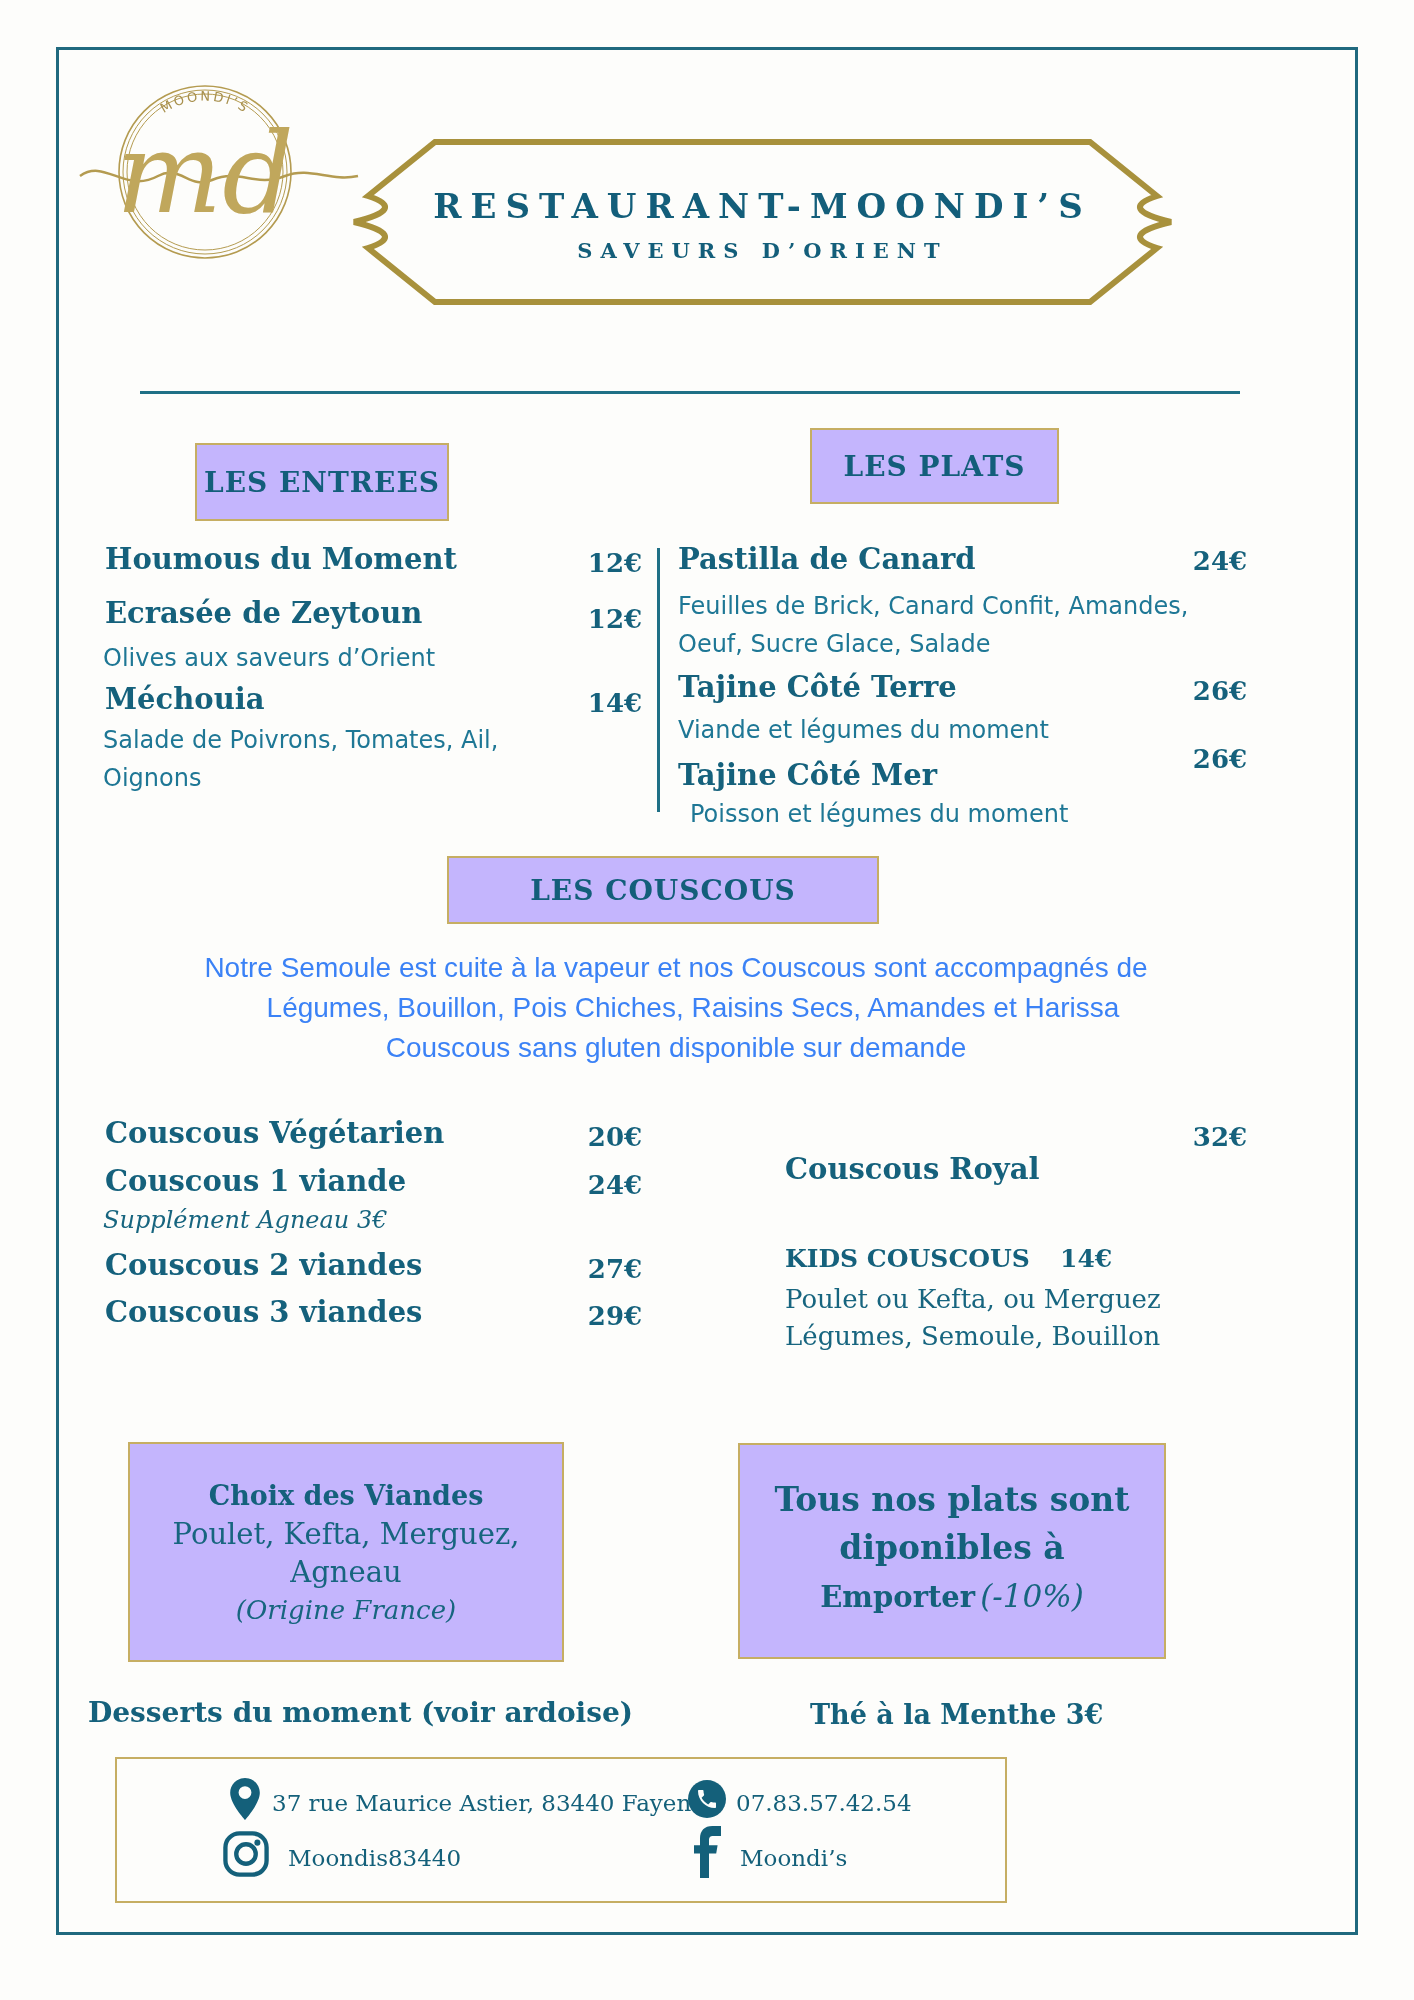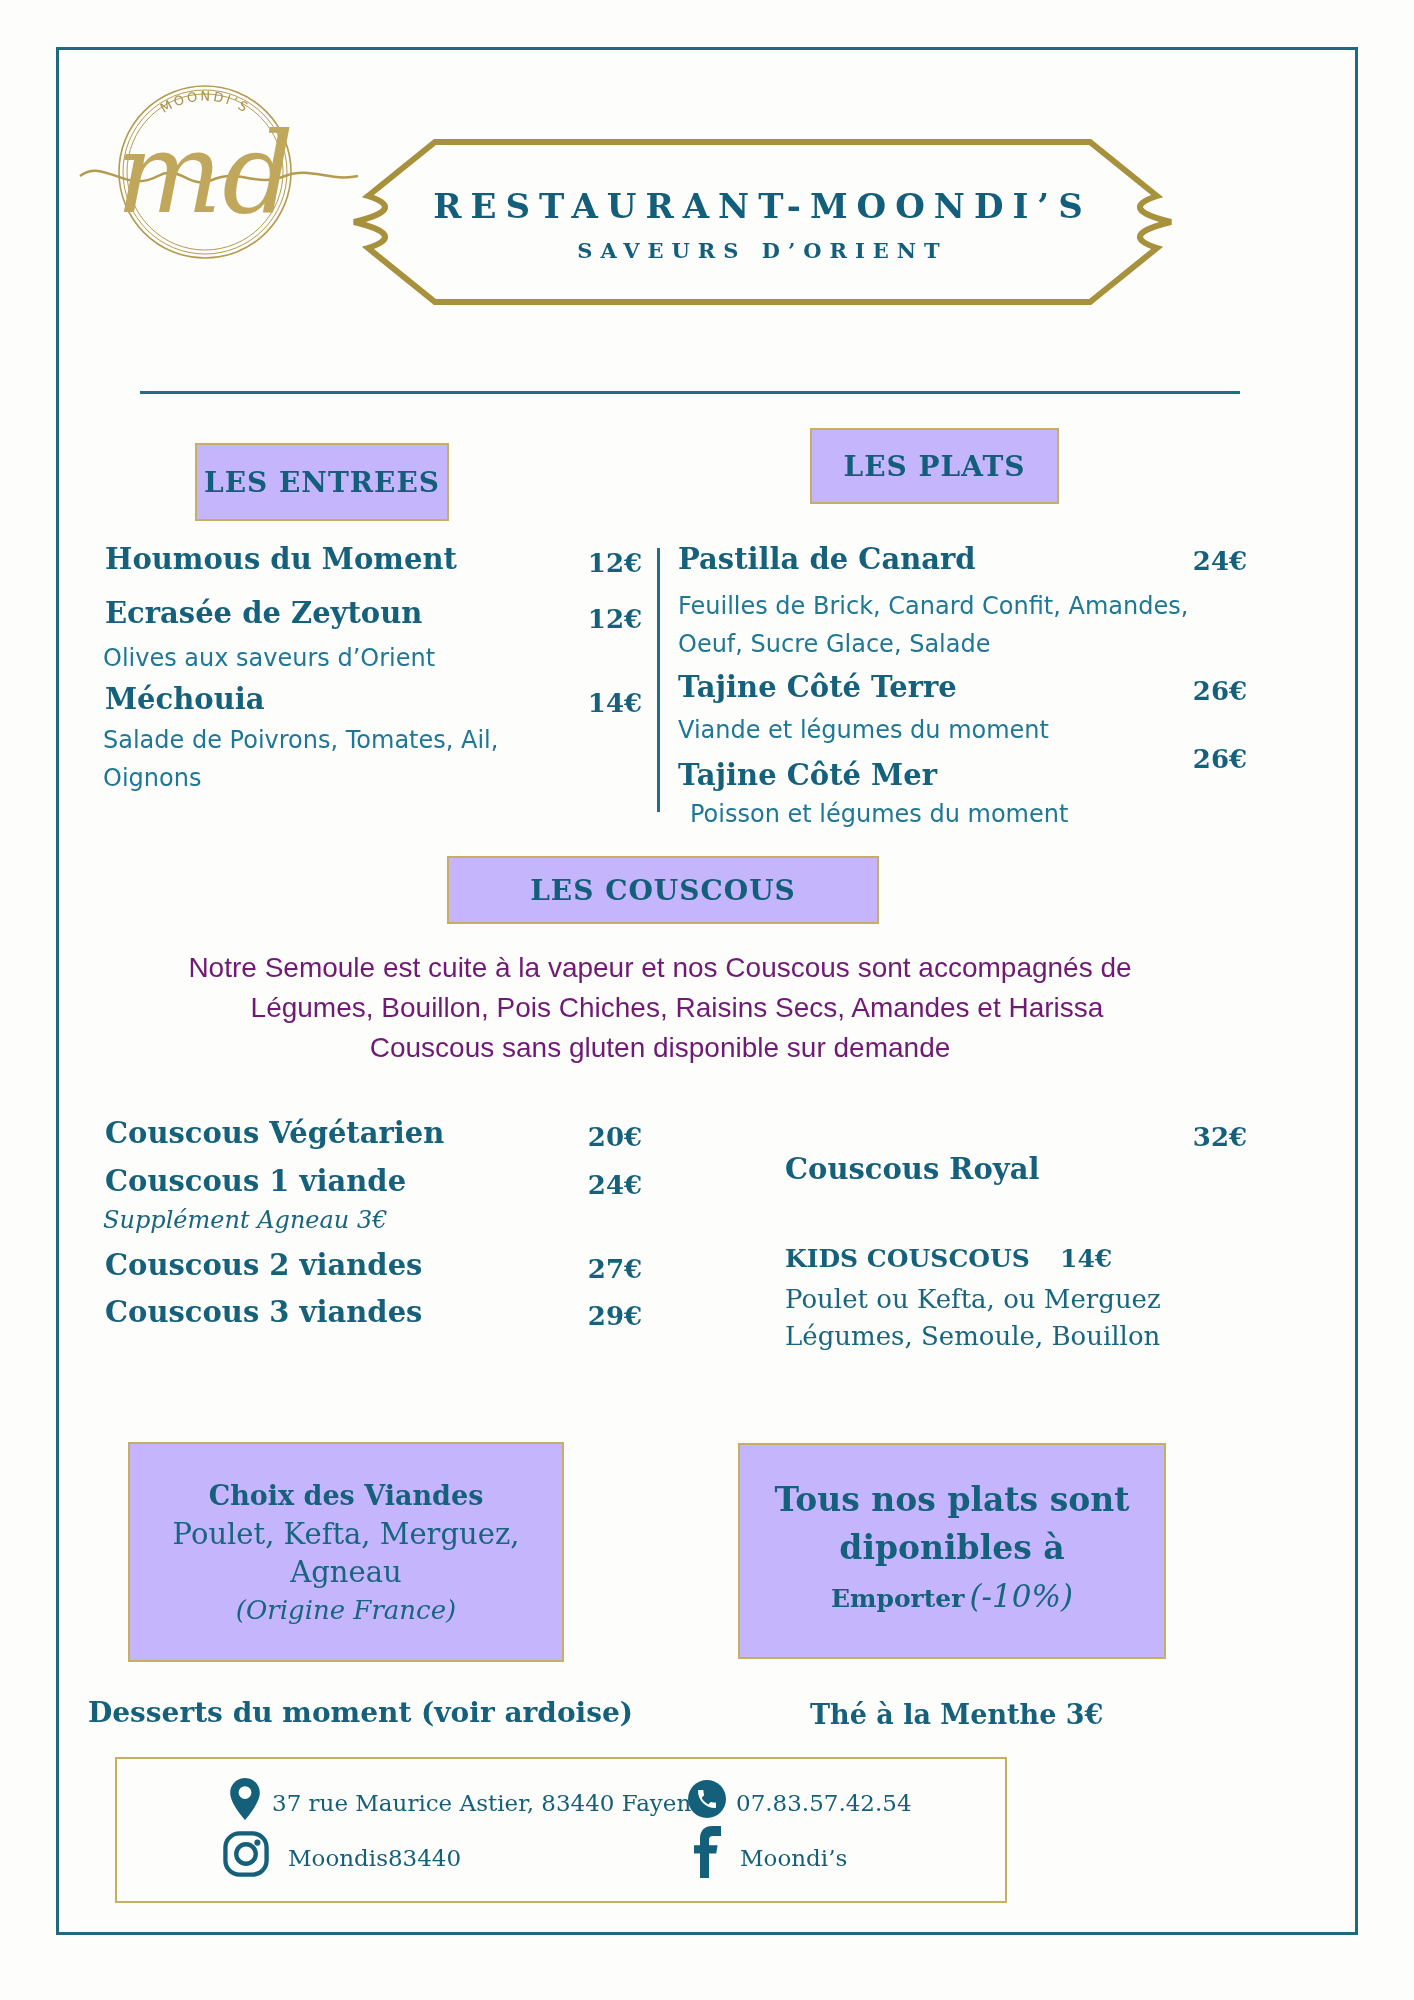"Notre Semoule est cuite à" .introline { color: #701a75 -> #3b82f6; padding-left: none -> 16px }
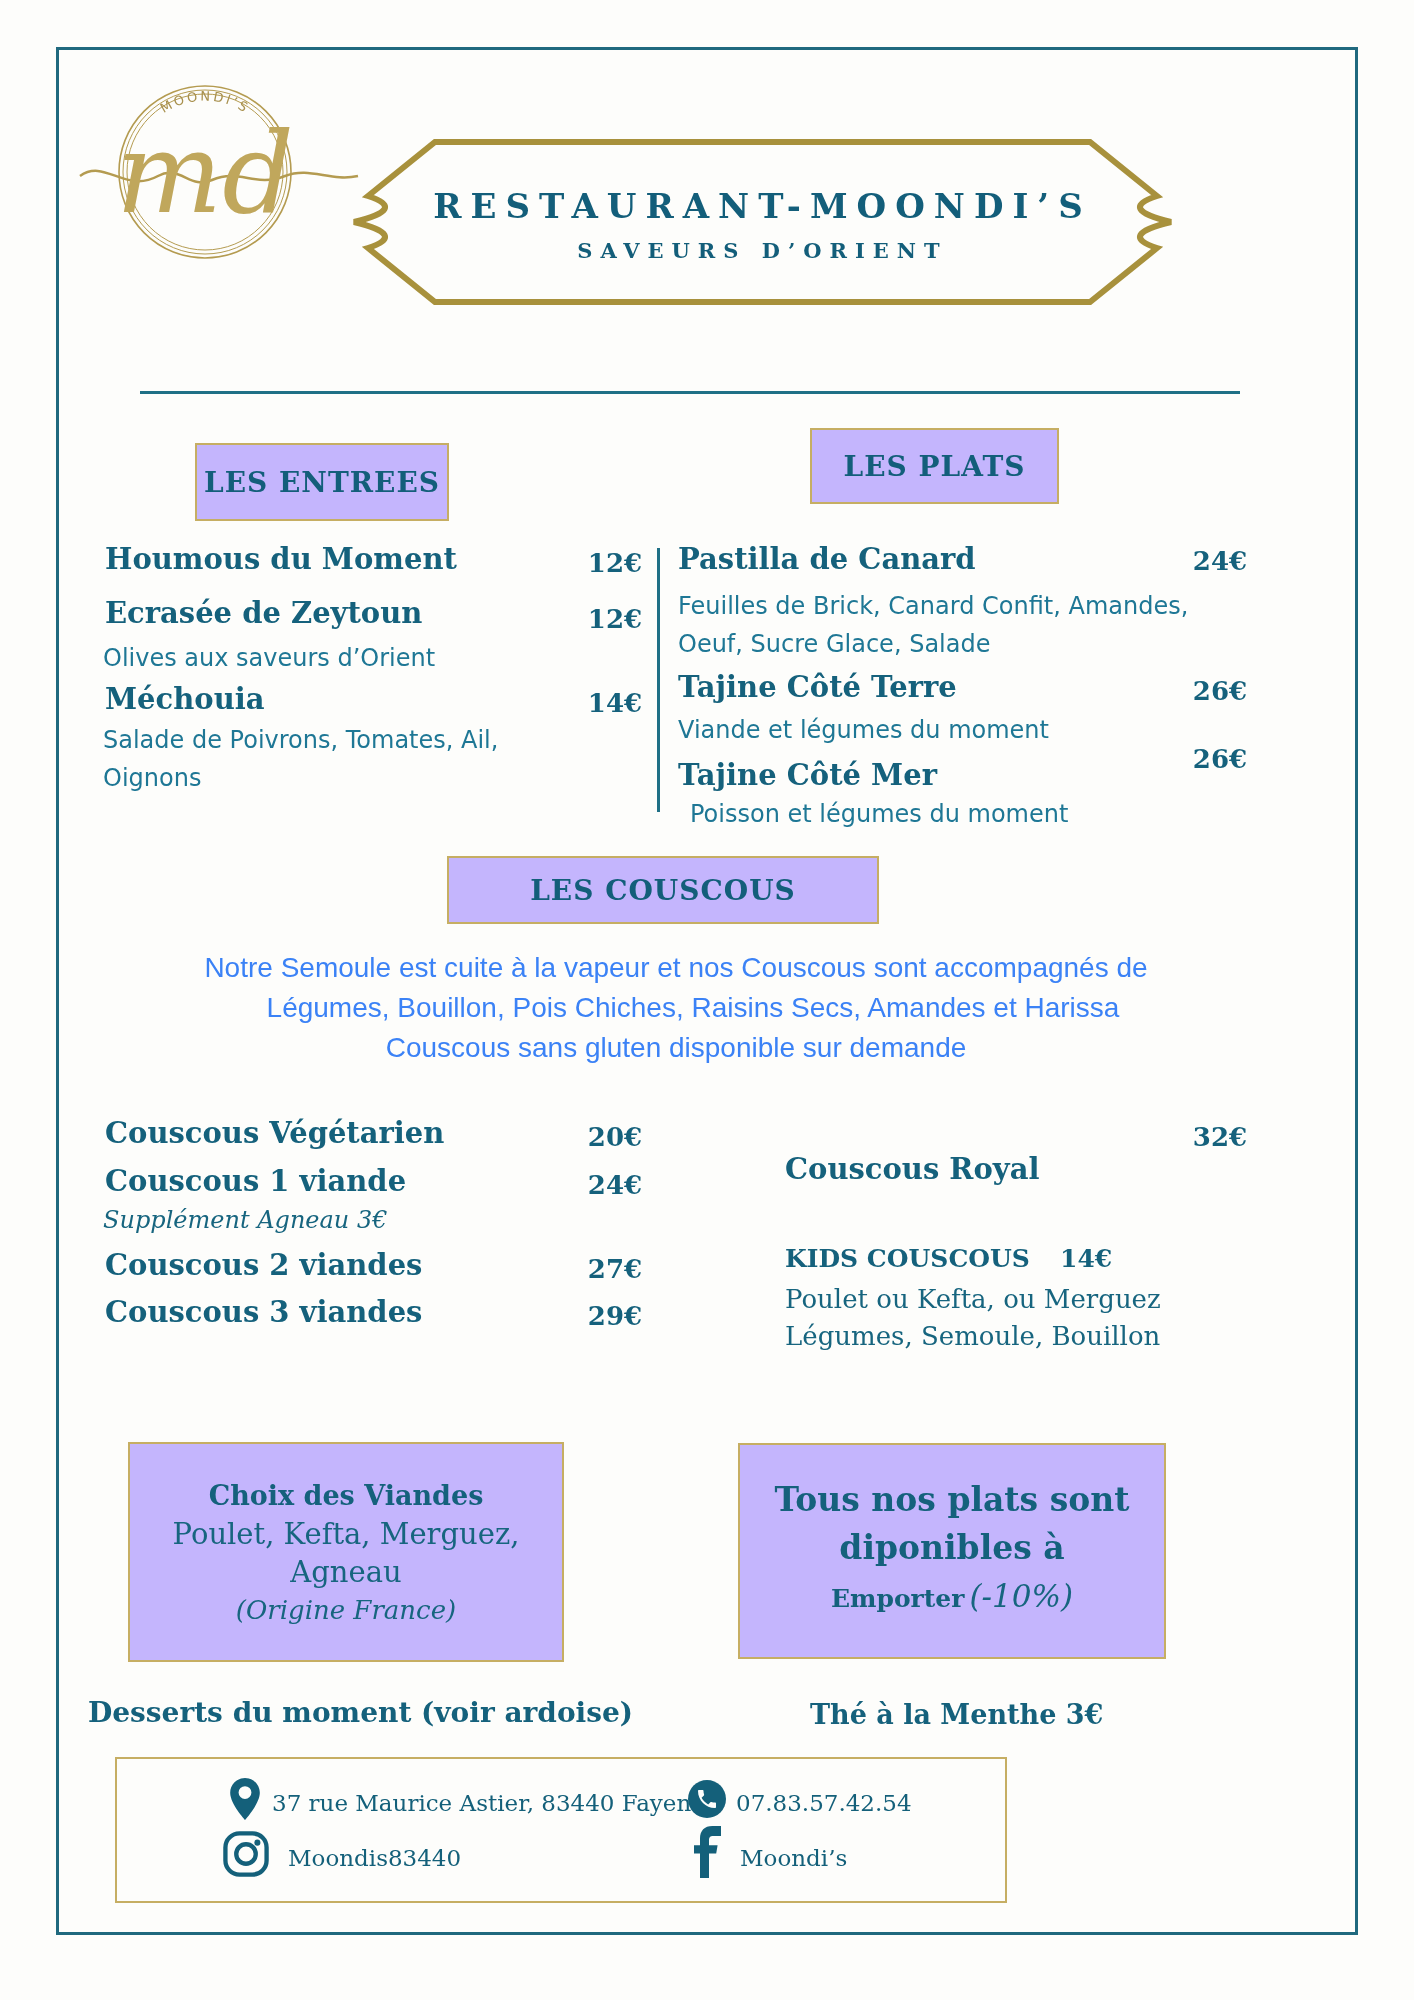"Emporter" span.name { font-size: 25px -> 29px }
